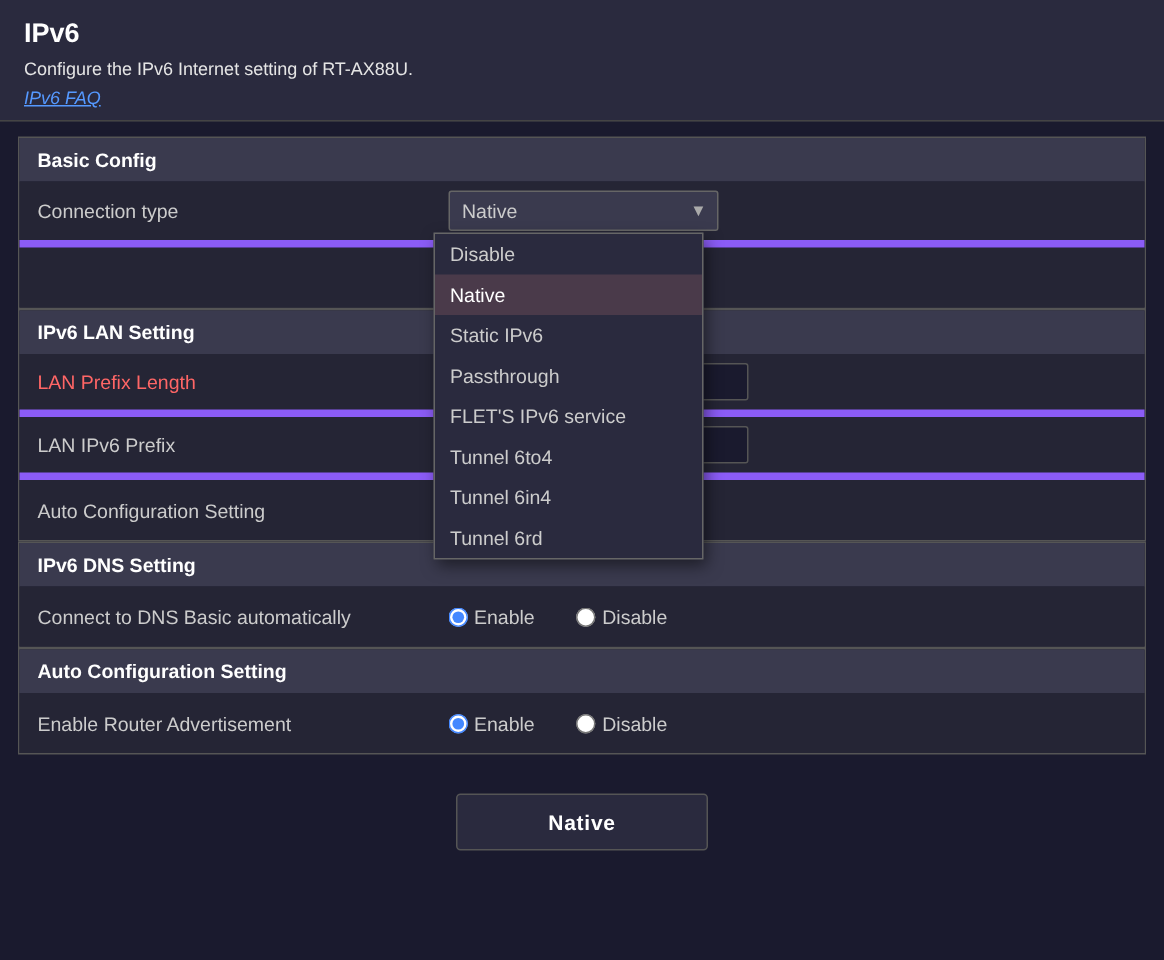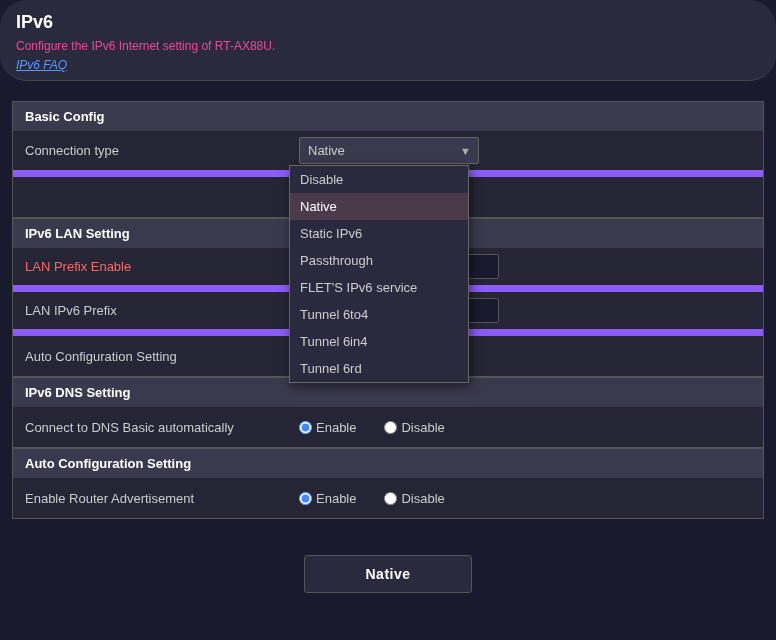"IPv6" .page-header { border-radius: 27px -> none }
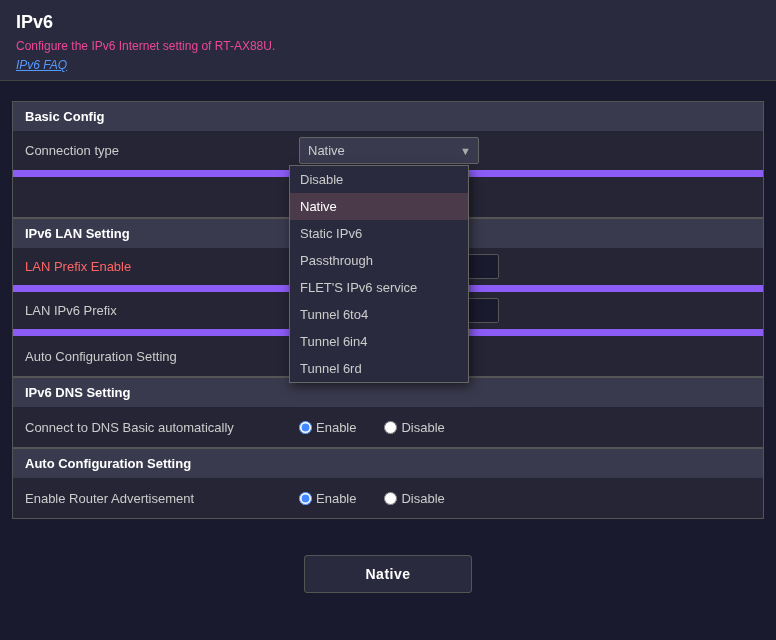"Configure the IPv6 Internet setting" .page-desc { color: #ec4899 -> #e5e5e5 }
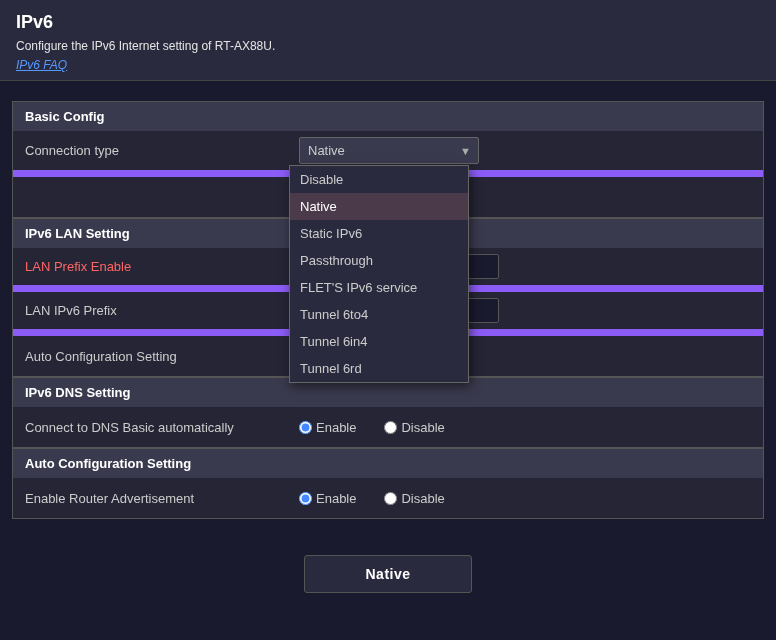"Basic Config" .main-content { padding: 20px 12px -> 10px 12px }
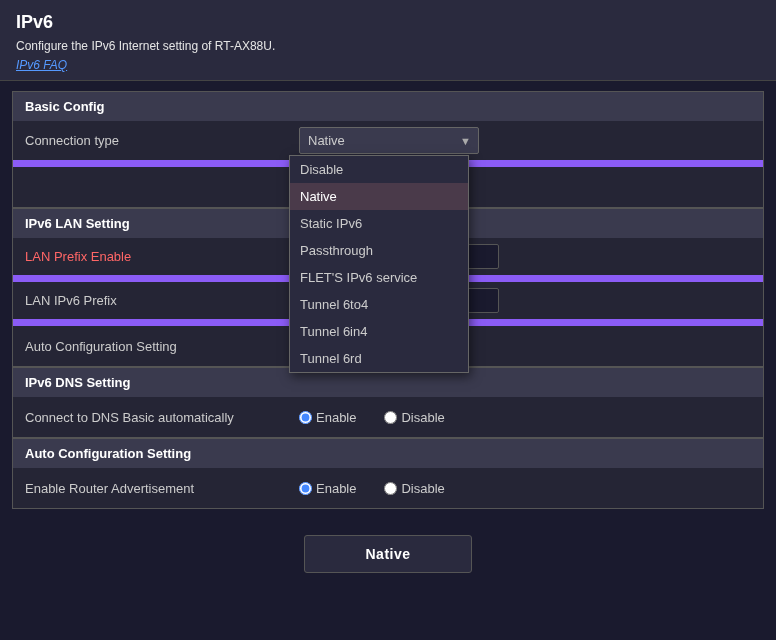"Connection type" .form-row { border-bottom: 7px solid #8b5cf6 -> 5px solid #8b5cf6 }
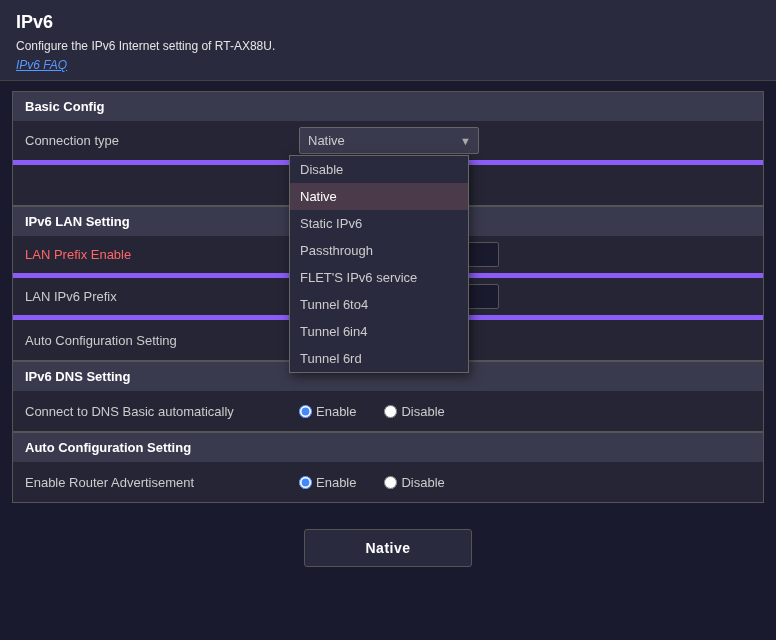"LAN Prefix Enable" div.form-label { text: Enable -> Length }
